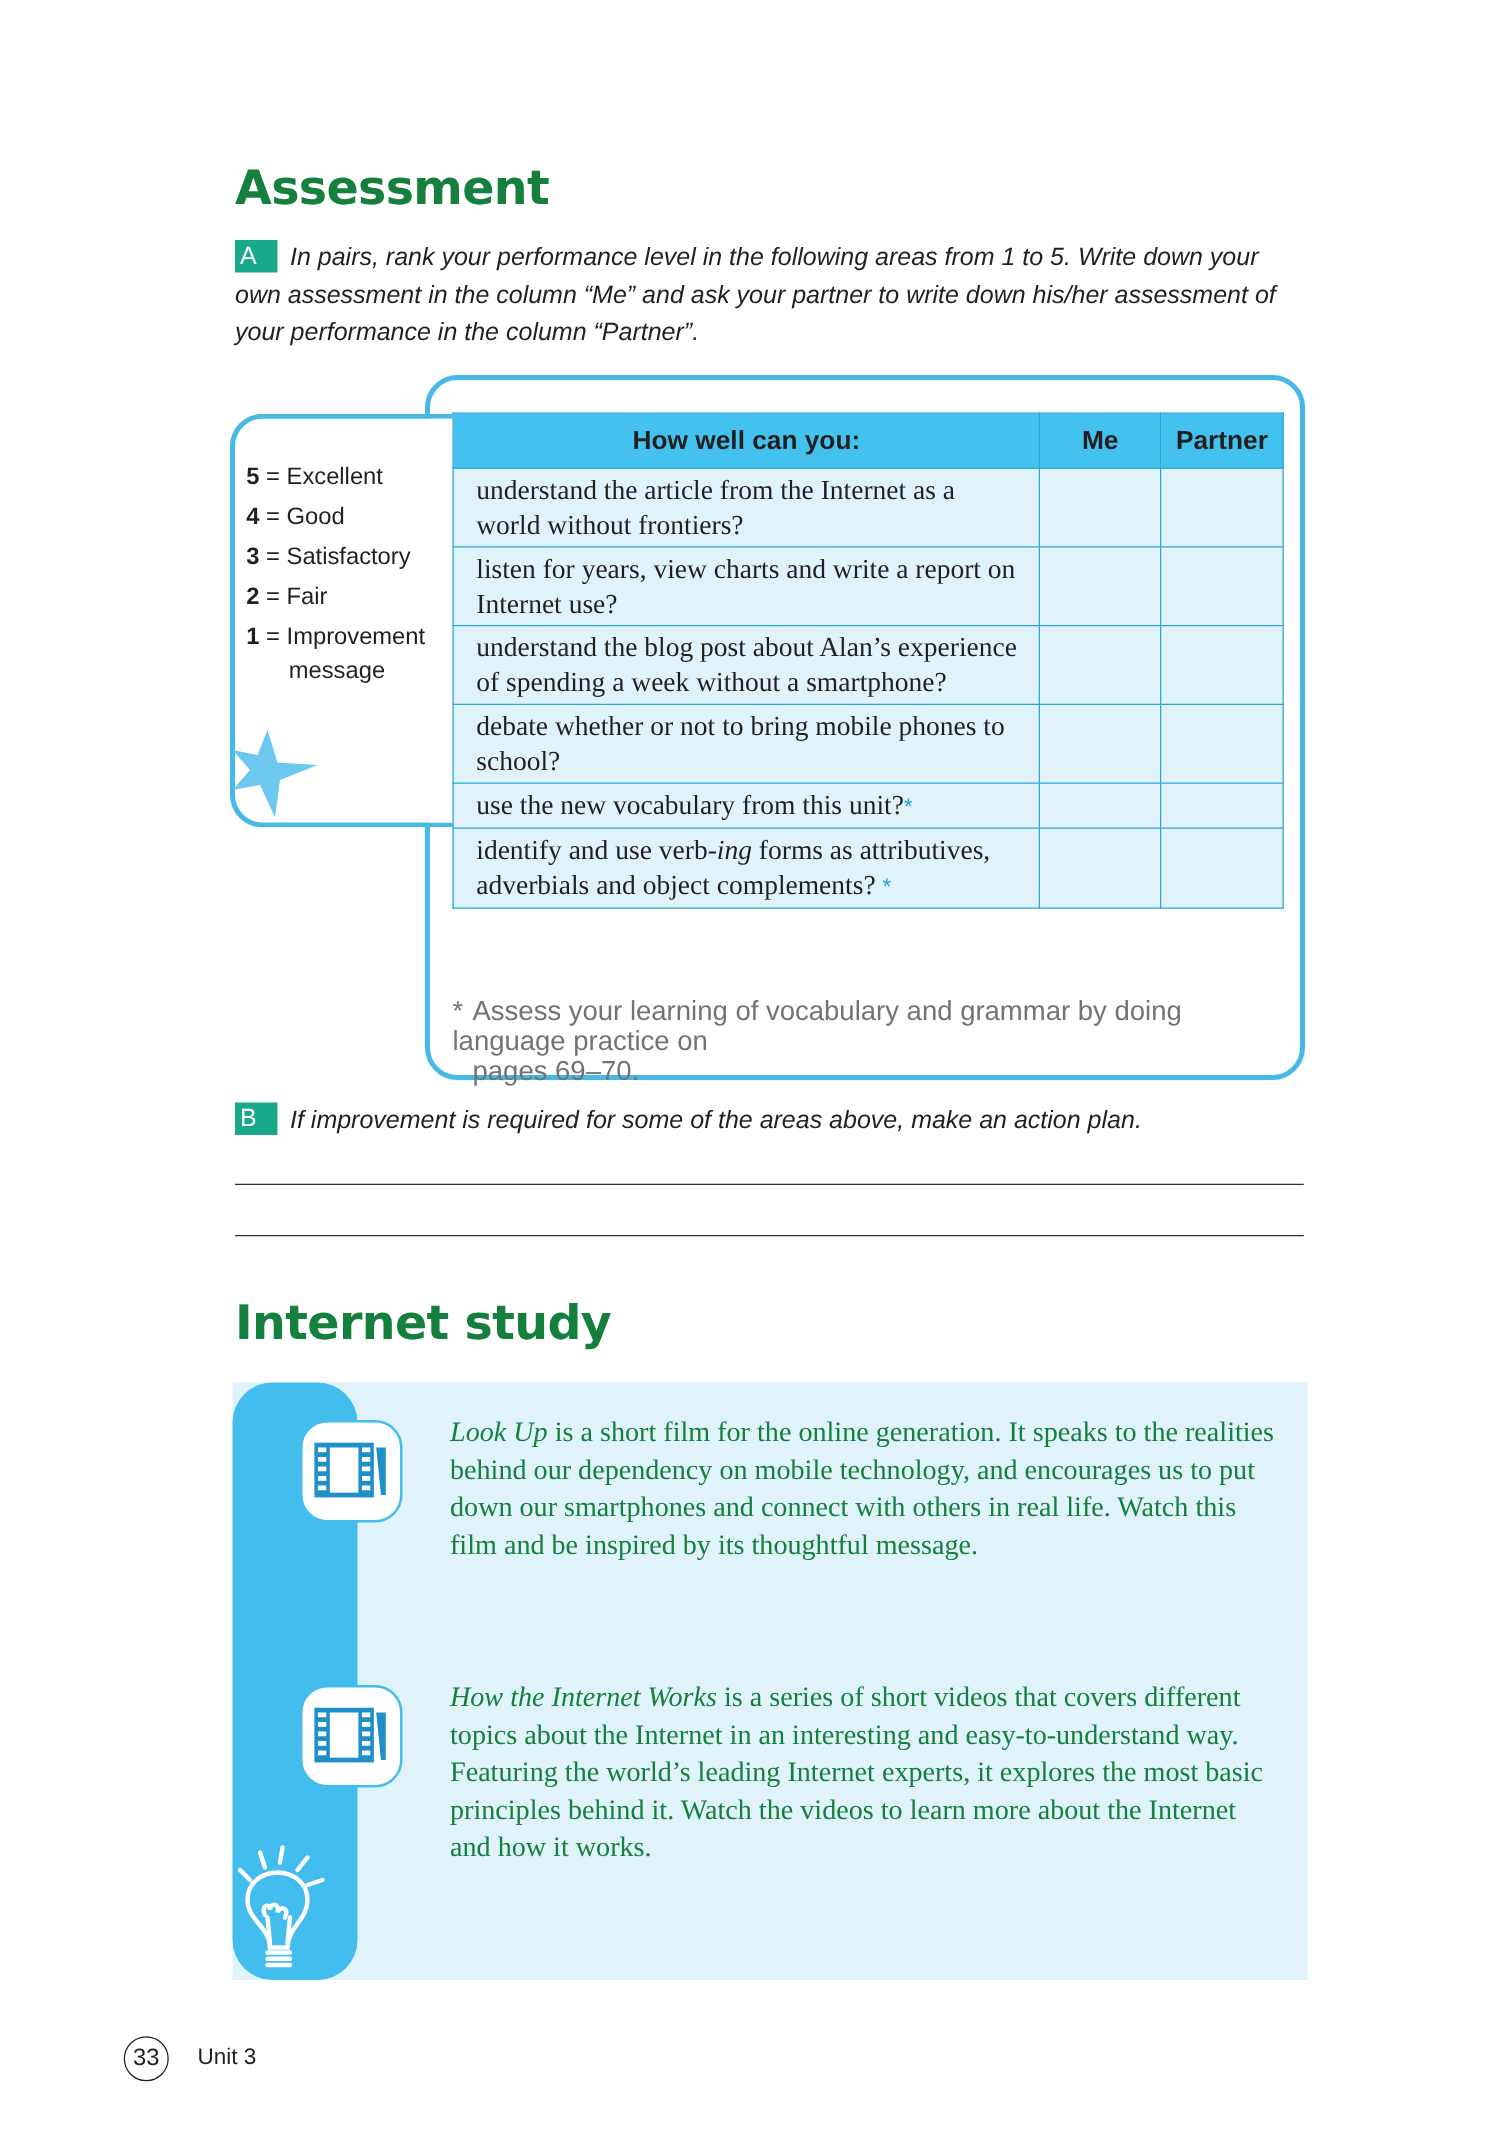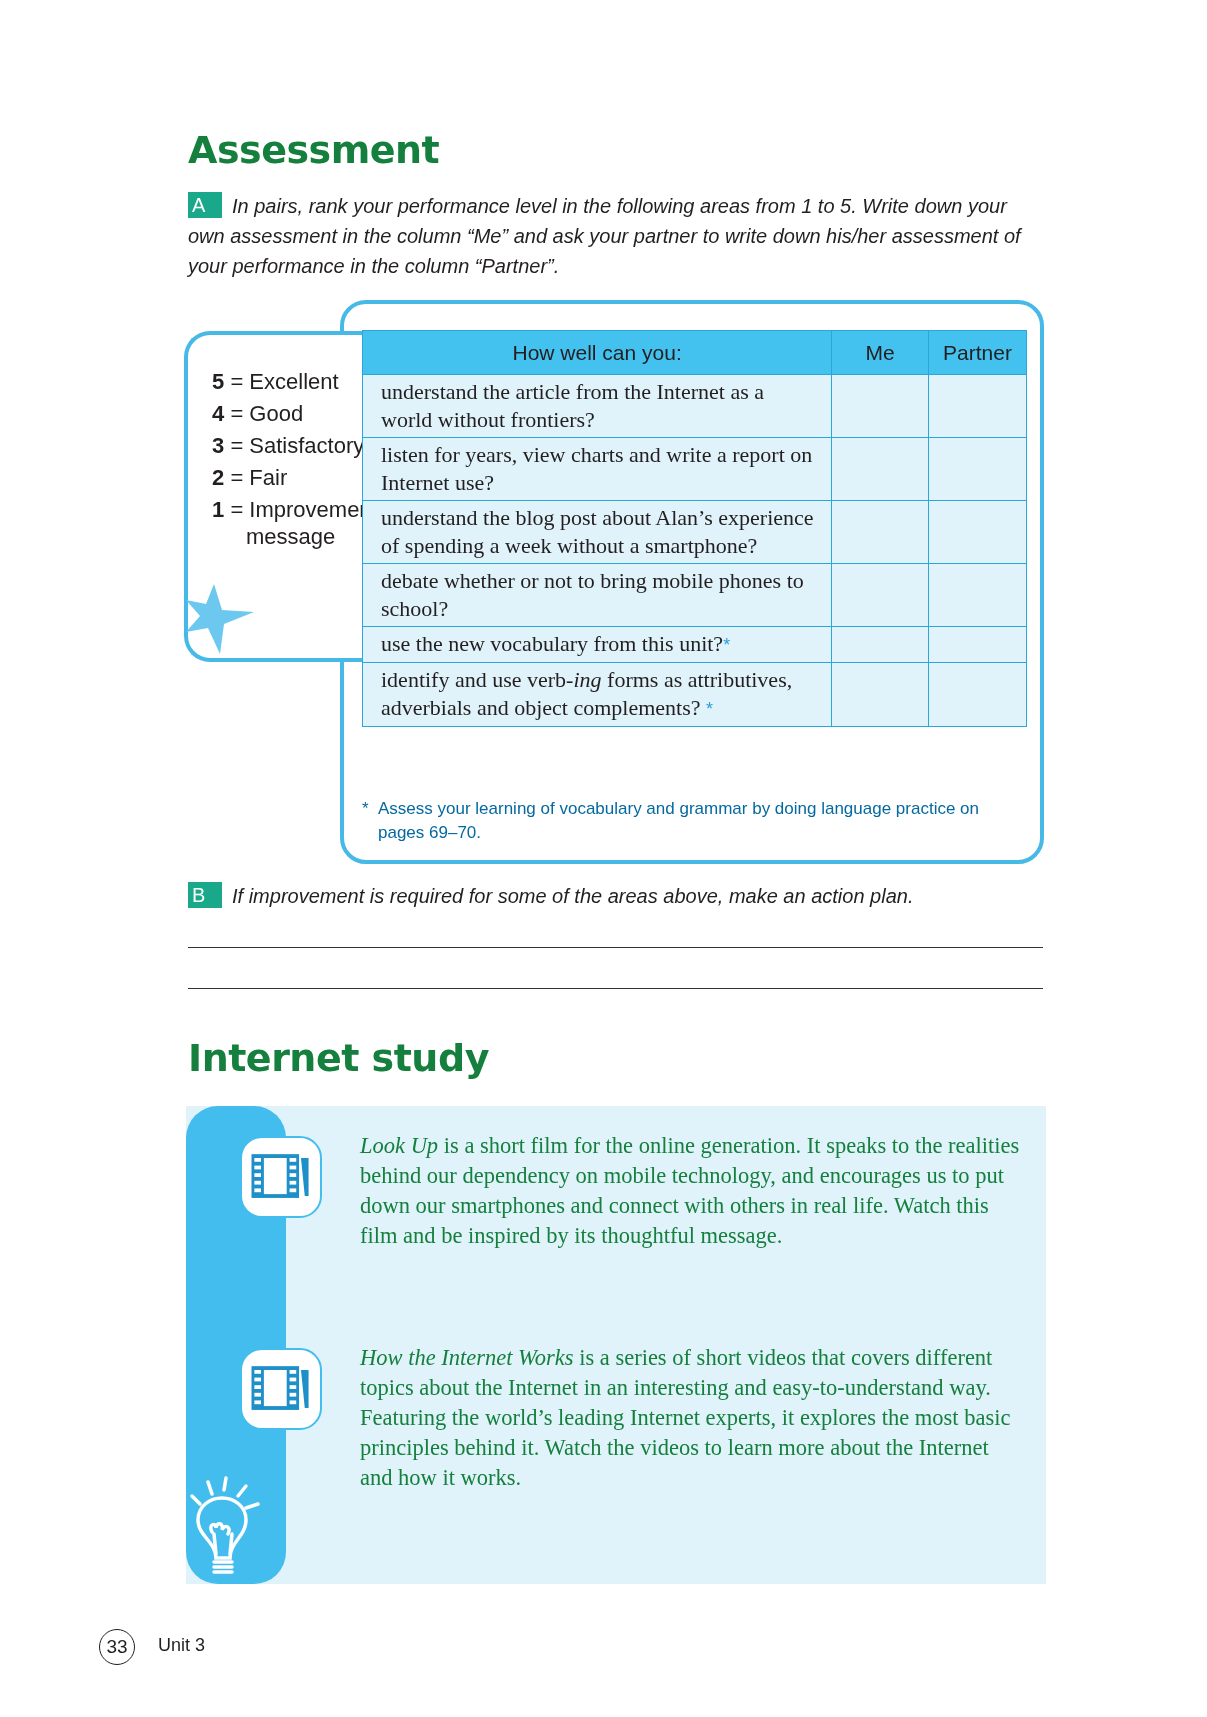"How well can you:" table.assess th { font-weight: normal -> bold }
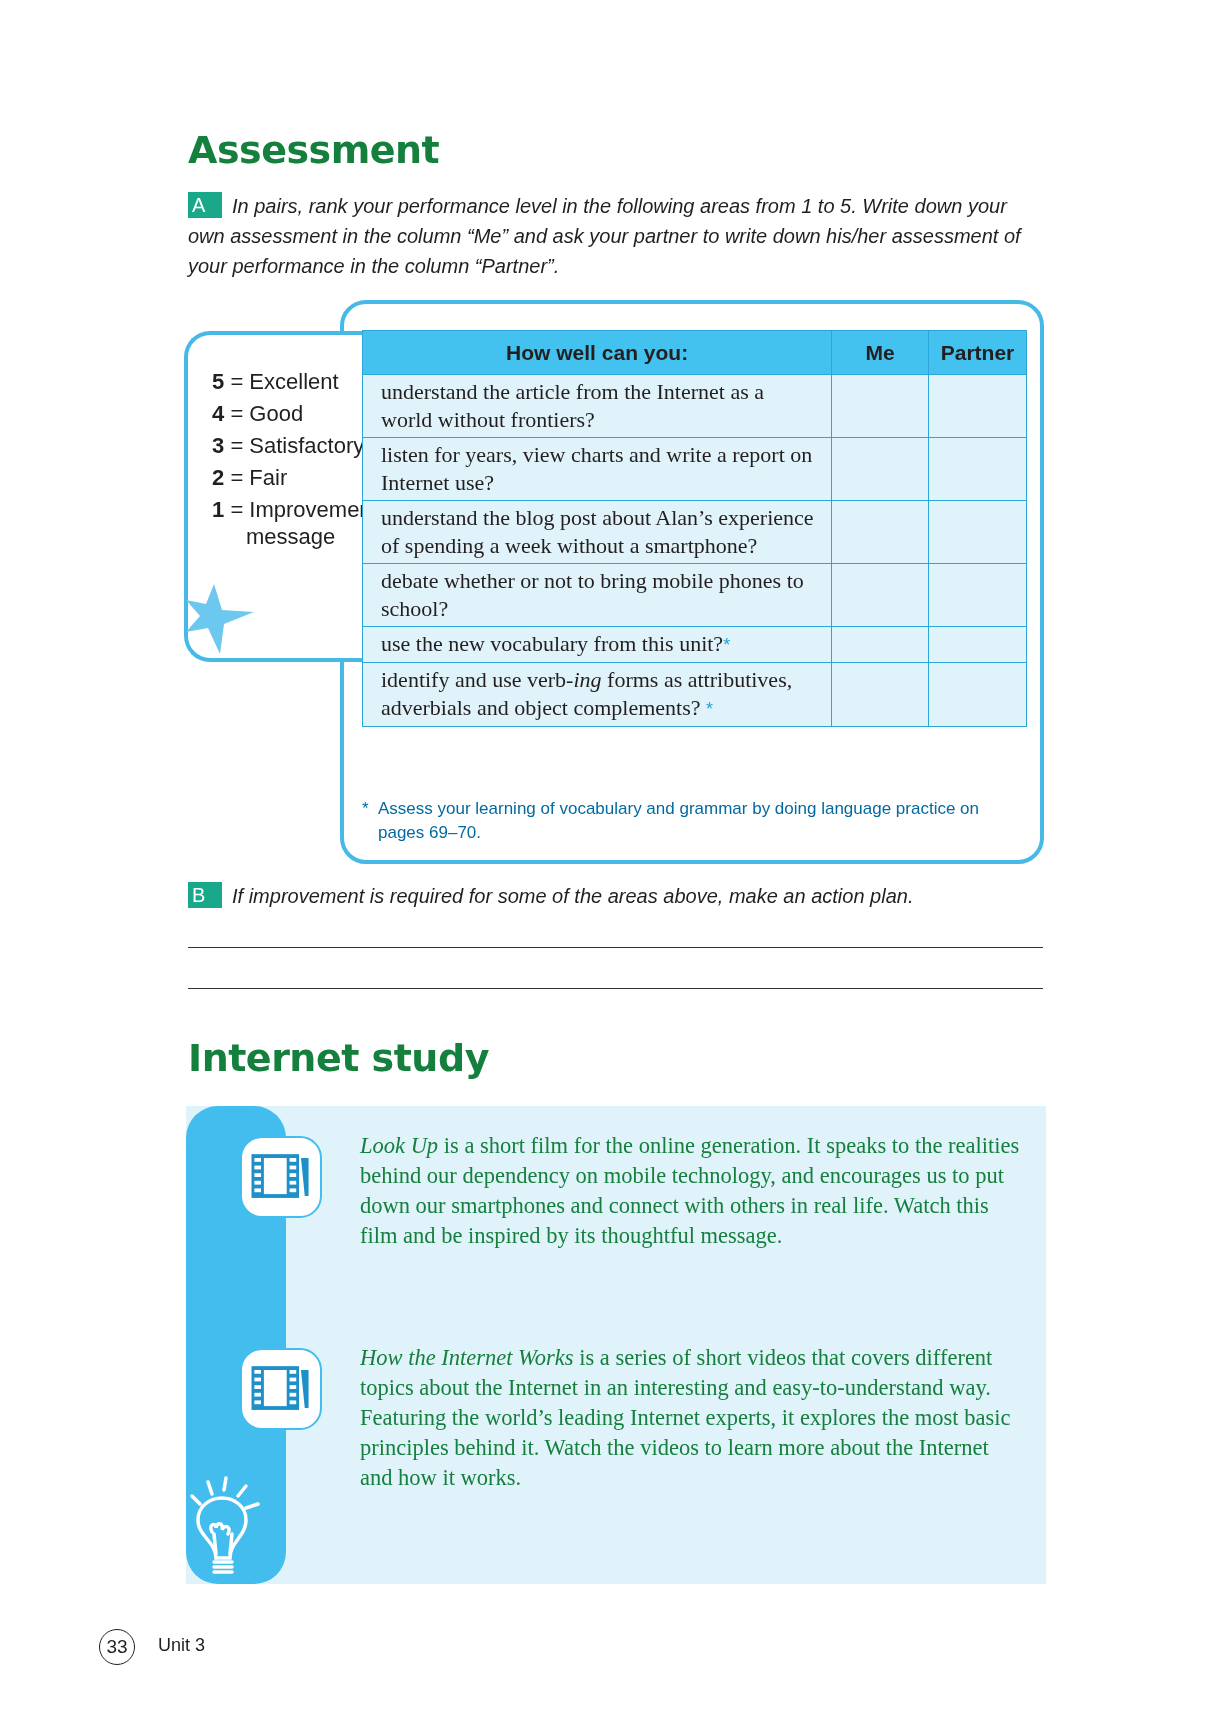"5 = Excellent" .scale-list { font-size: 22px -> 19px; left: 212px -> 197px }
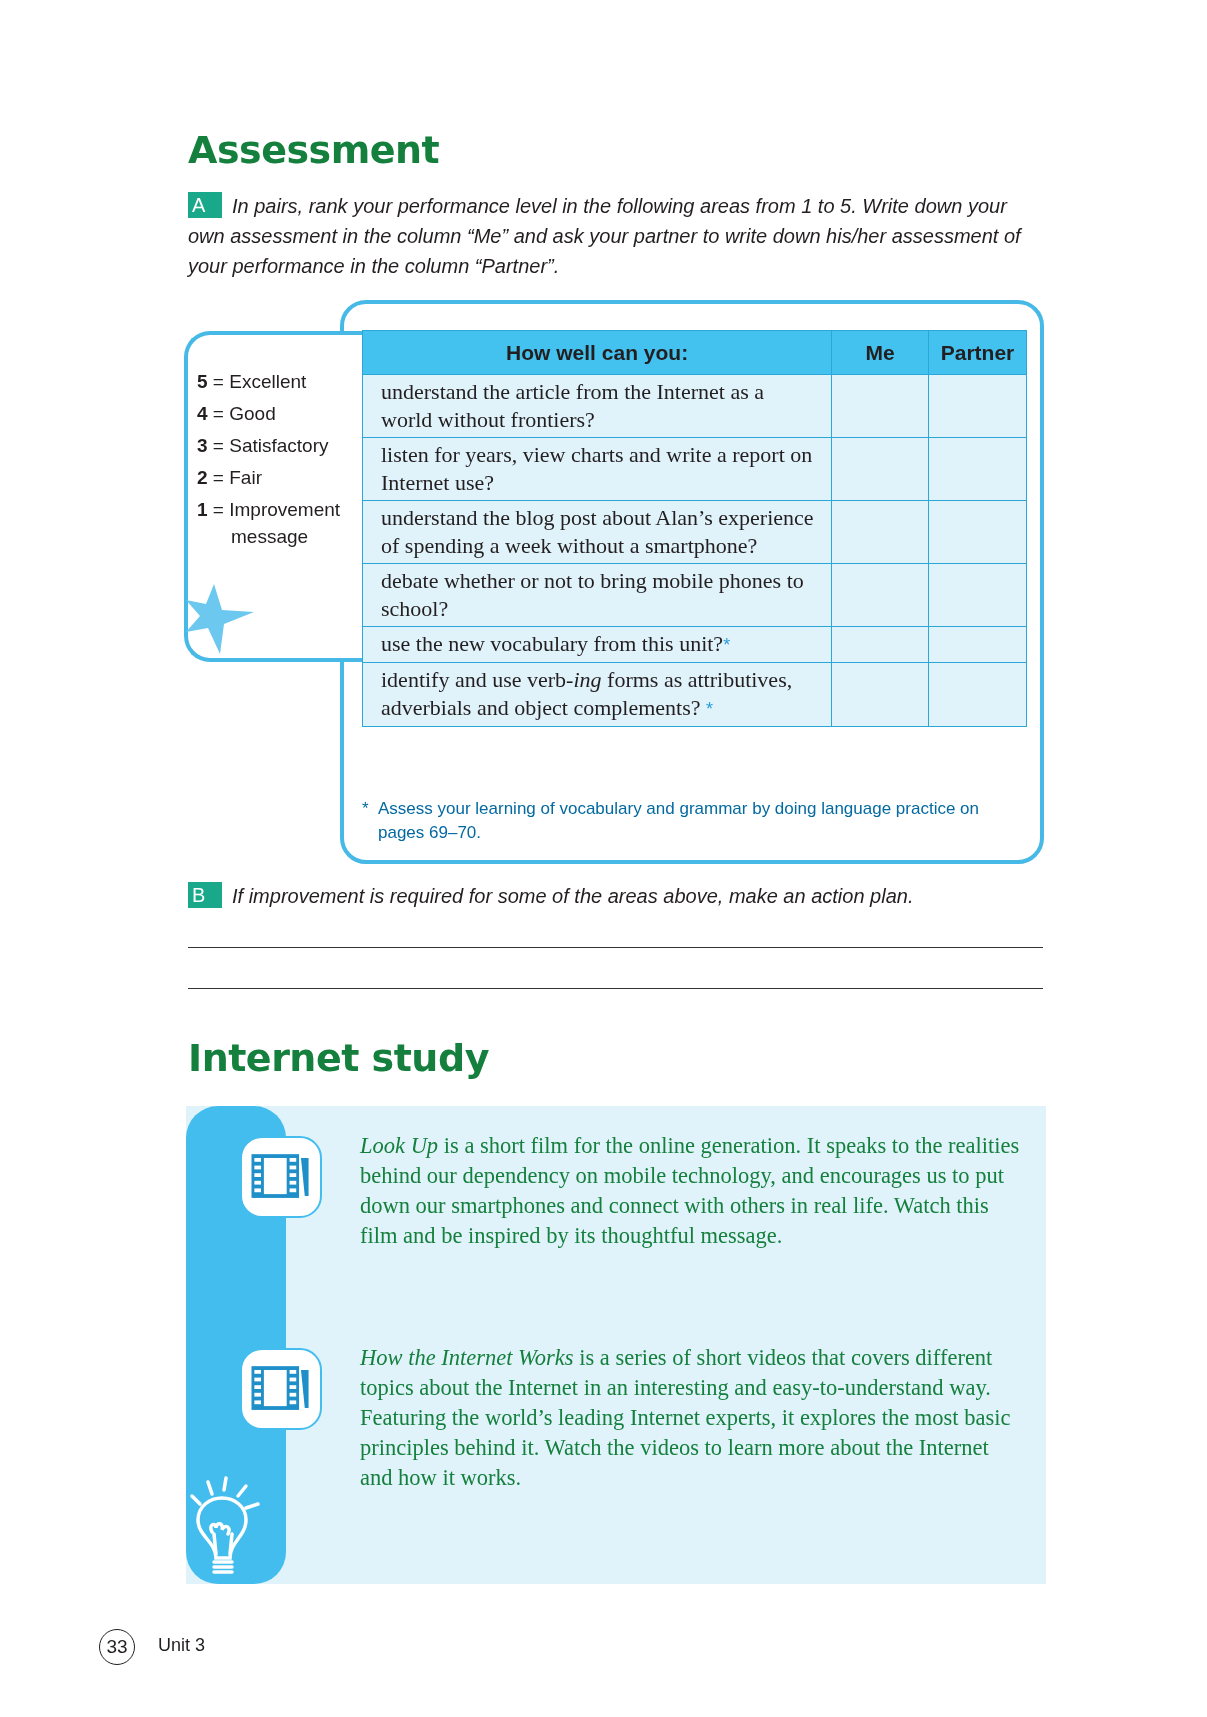"* Assess your learning of" .footnote { color: #0369a1 -> #737373; font-size: 17px -> 22px }
